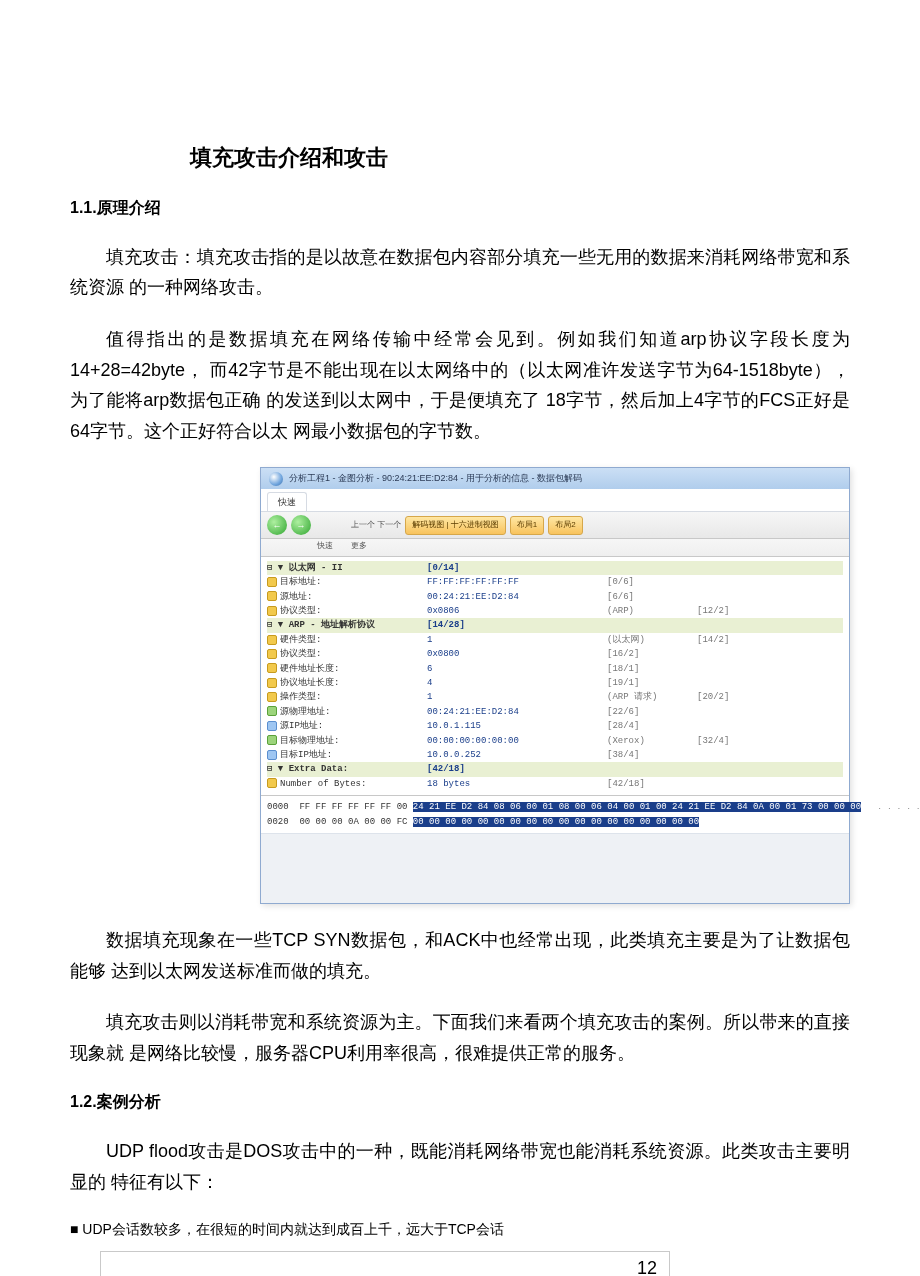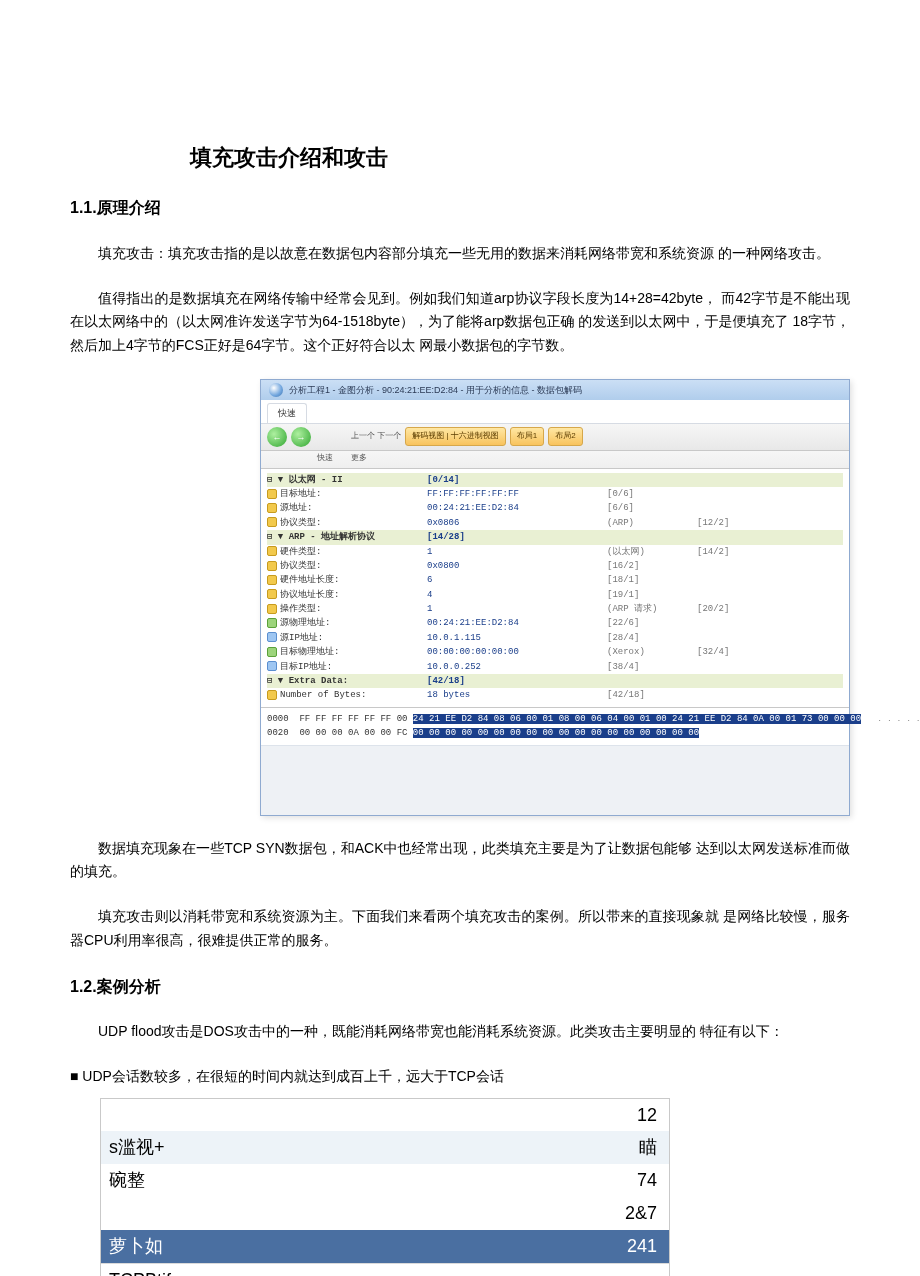"填充攻击：填充攻击指的是以故意在数据包内容部分填充一些无用的数据来消耗网络带宽和" .para { font-size: 14px -> 18px }
